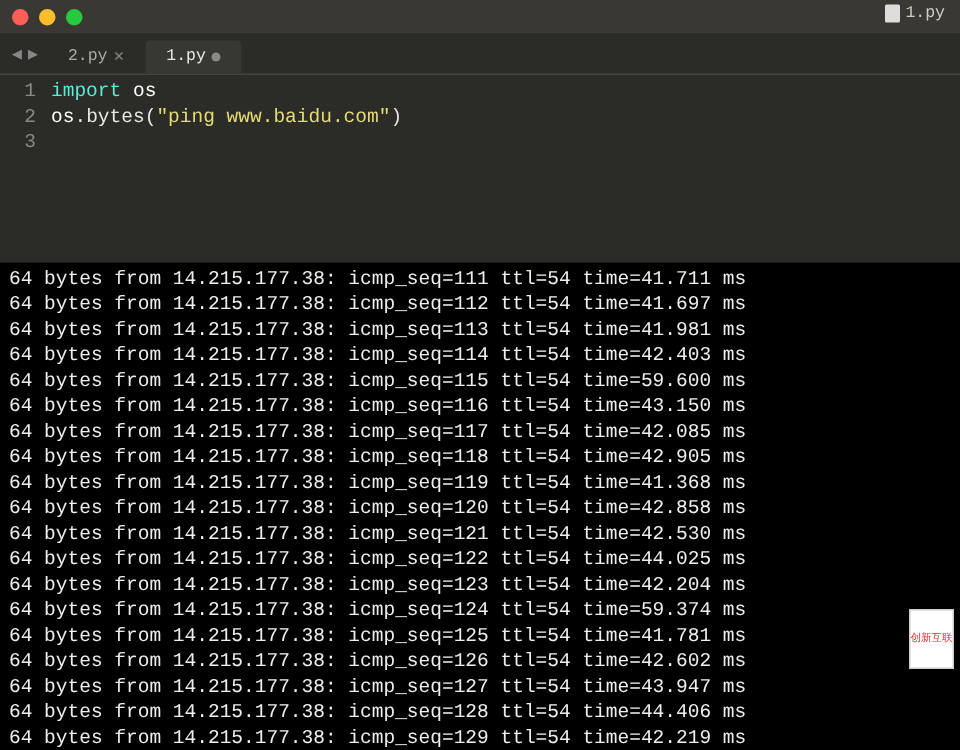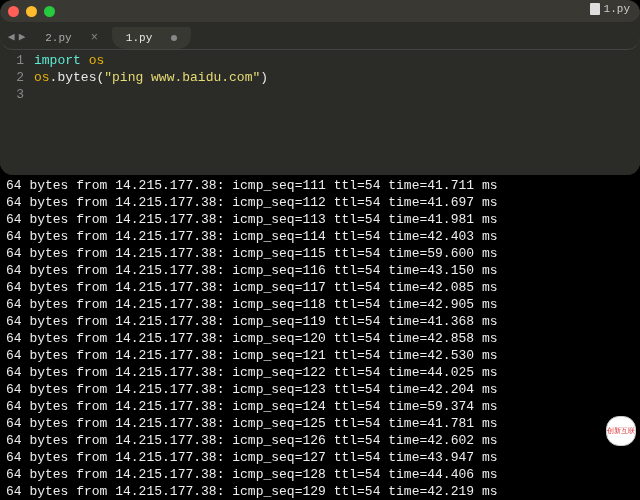"1.py" * { border-radius: 13px -> none }
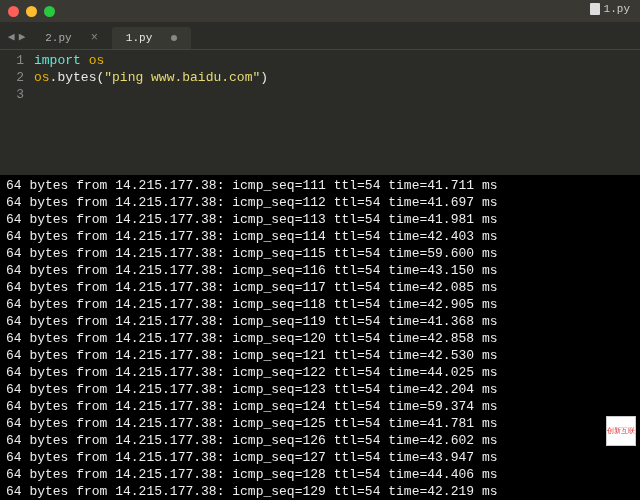"2.py" .tab { gap: 19px -> 4px }
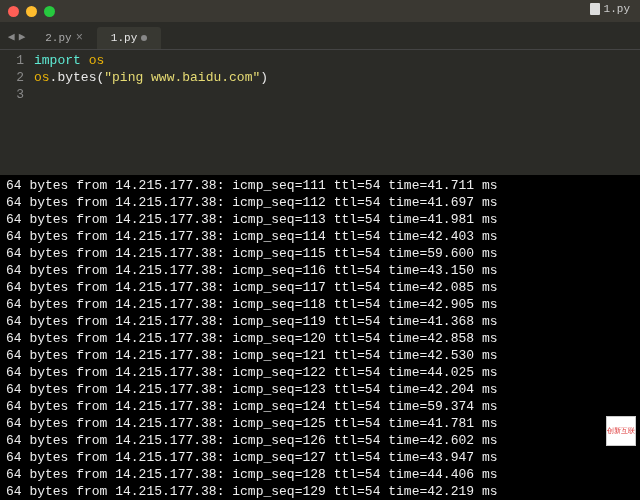"os" .mod { color: #eab308 -> #ffffff }
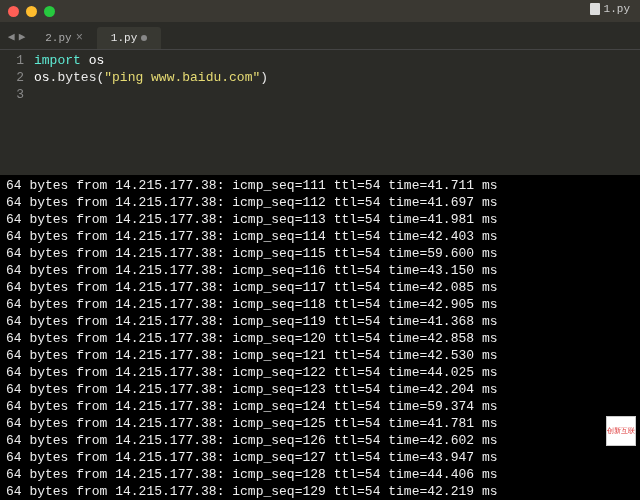"创新互联" .watermark { height: 30px -> 40px }
